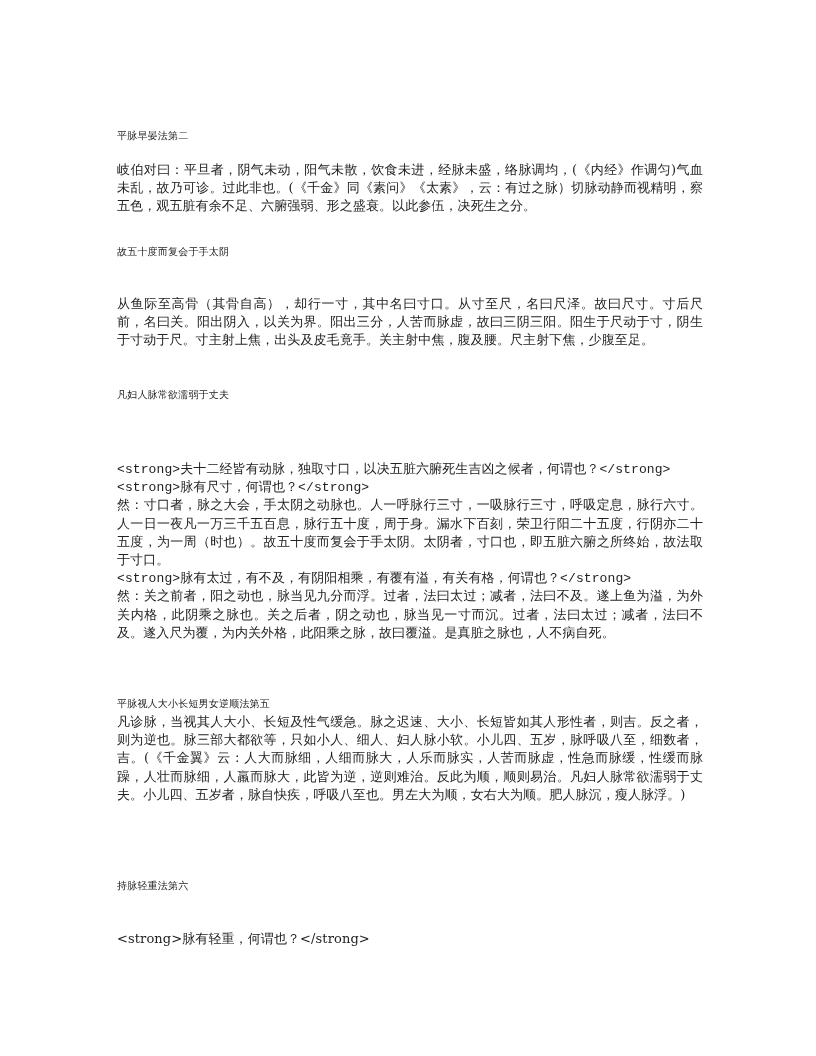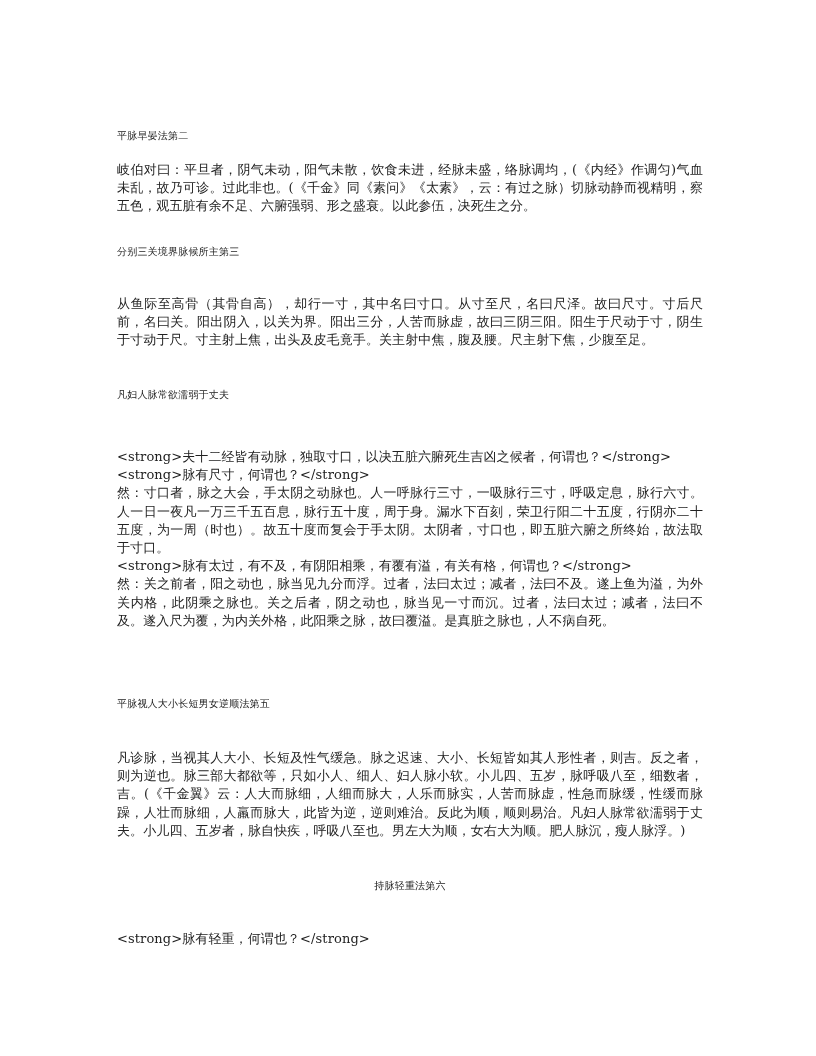"分别三关境界脉候所主第三" div.heading { text: 分别三关境界脉候所主第三 -> 故五十度而复会于手太阴 }
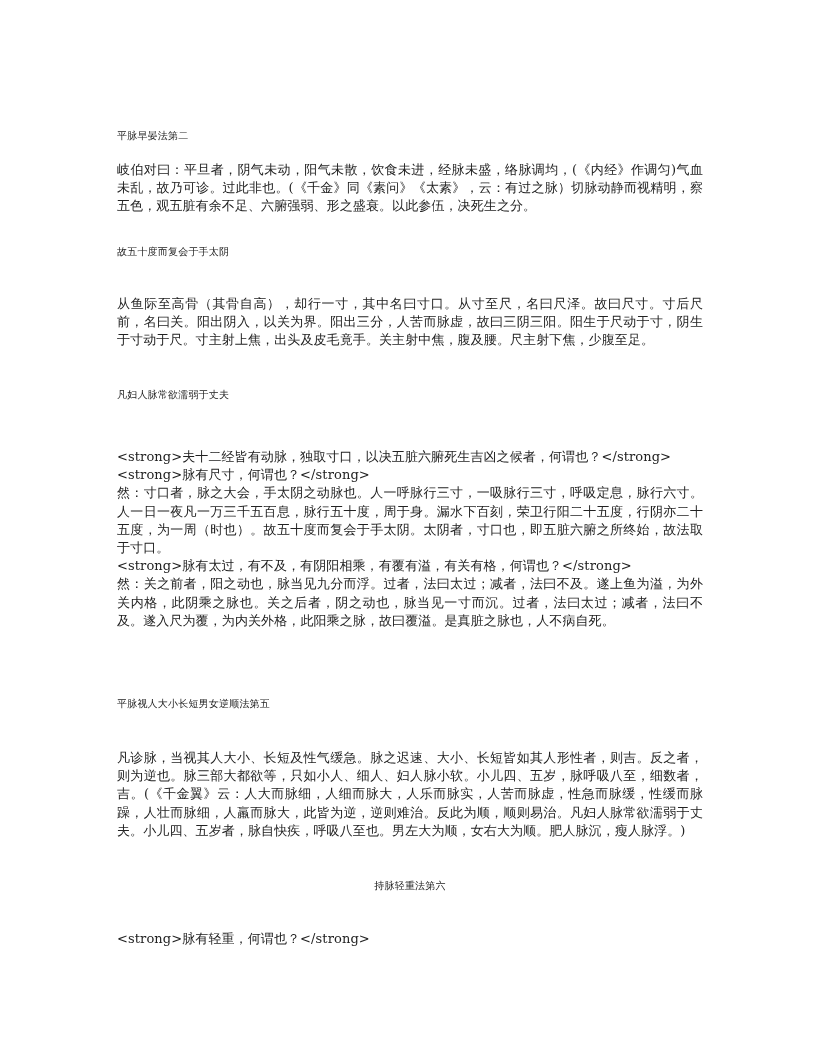"<strong>夫十二经皆有动脉，独取寸口，以决五脏六腑死生吉凶之候者，何谓也？" div.para { font-family: none -> Liberation Mono, monospace; top: 448px -> 461px }
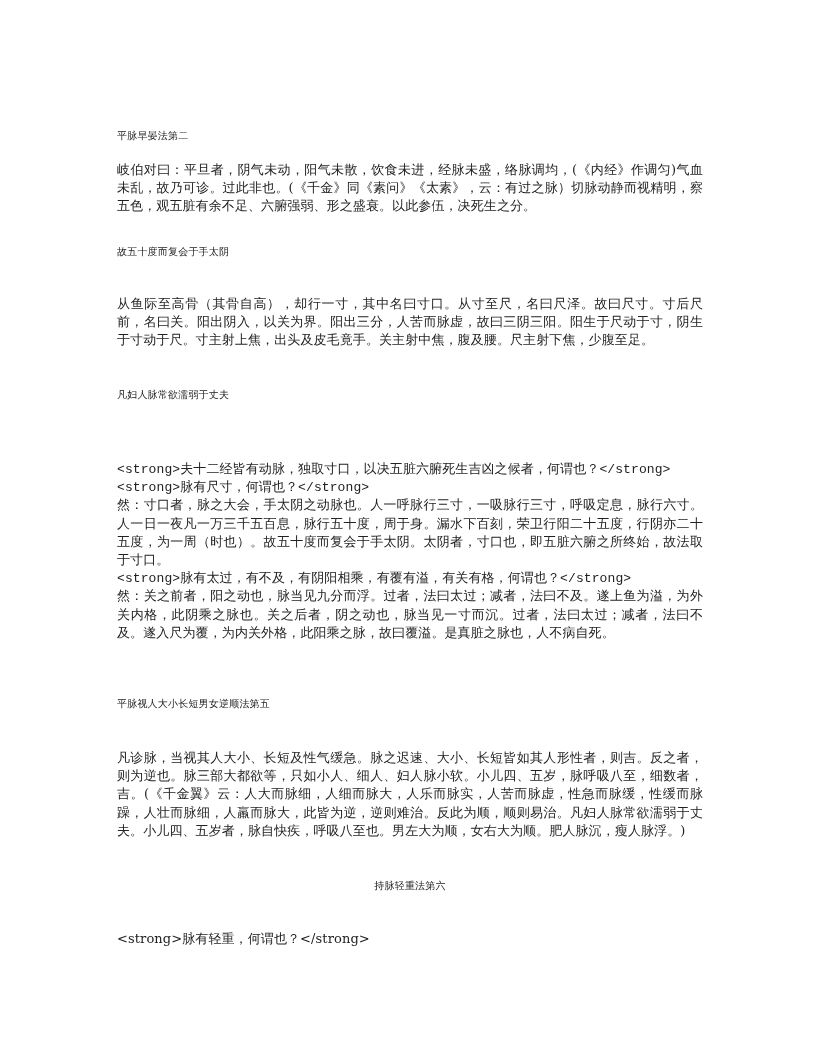"凡诊脉，当视其人大小、长短及性气缓急。脉之迟速、大小、长短皆如其人形性者，则吉。" div.para { top: 749px -> 713px }
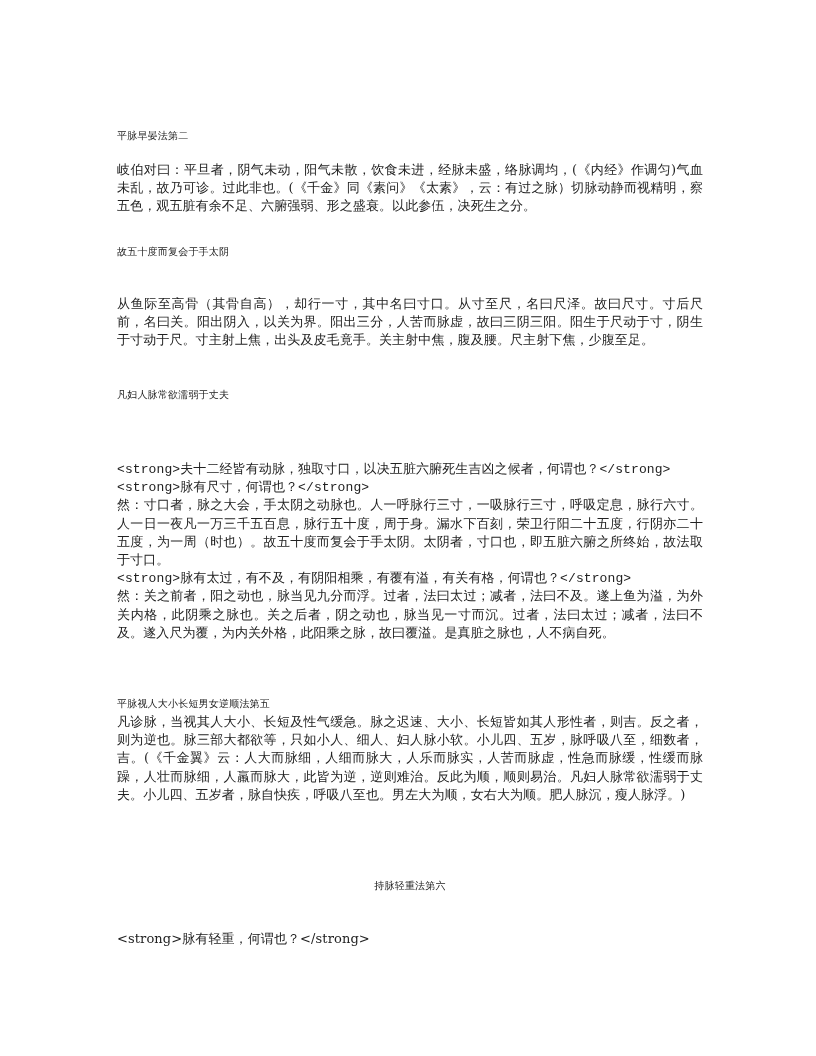"持脉轻重法第六" div.heading { text-align: center -> none }
